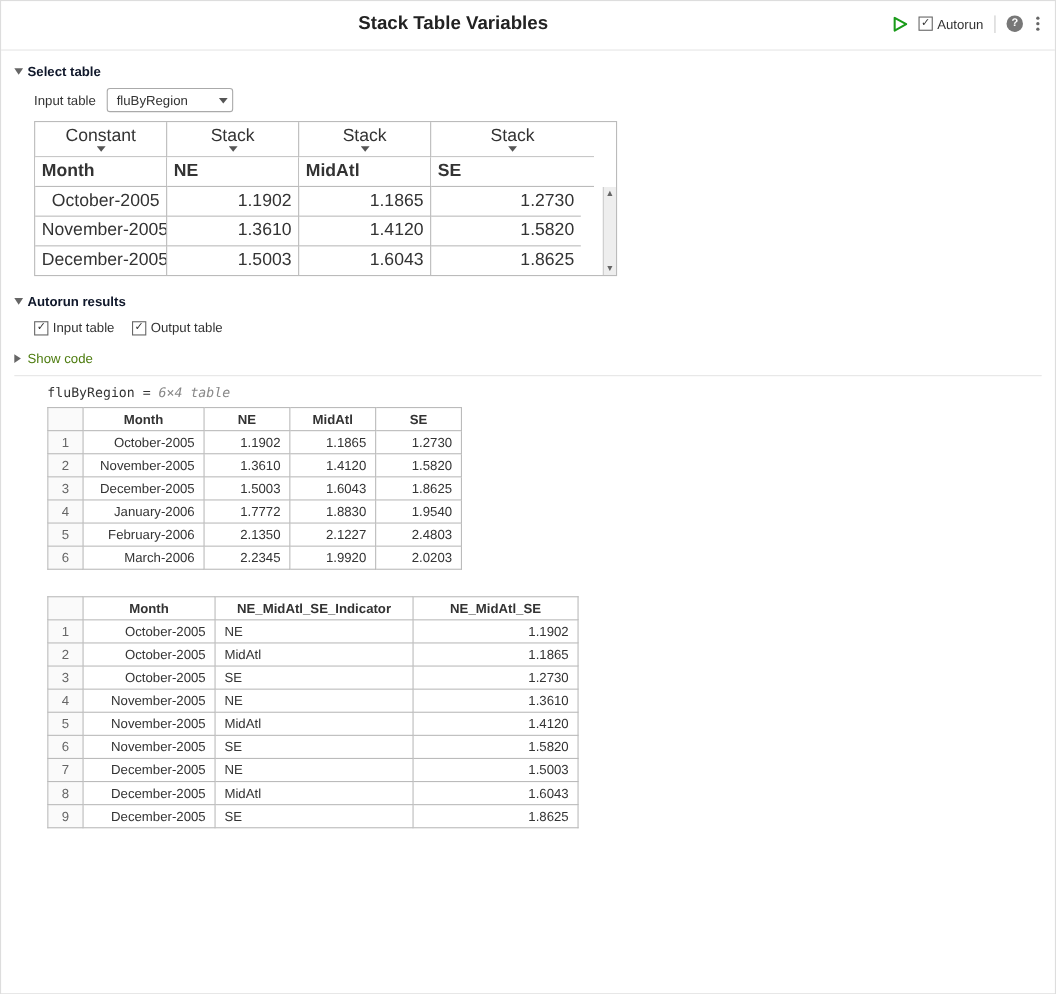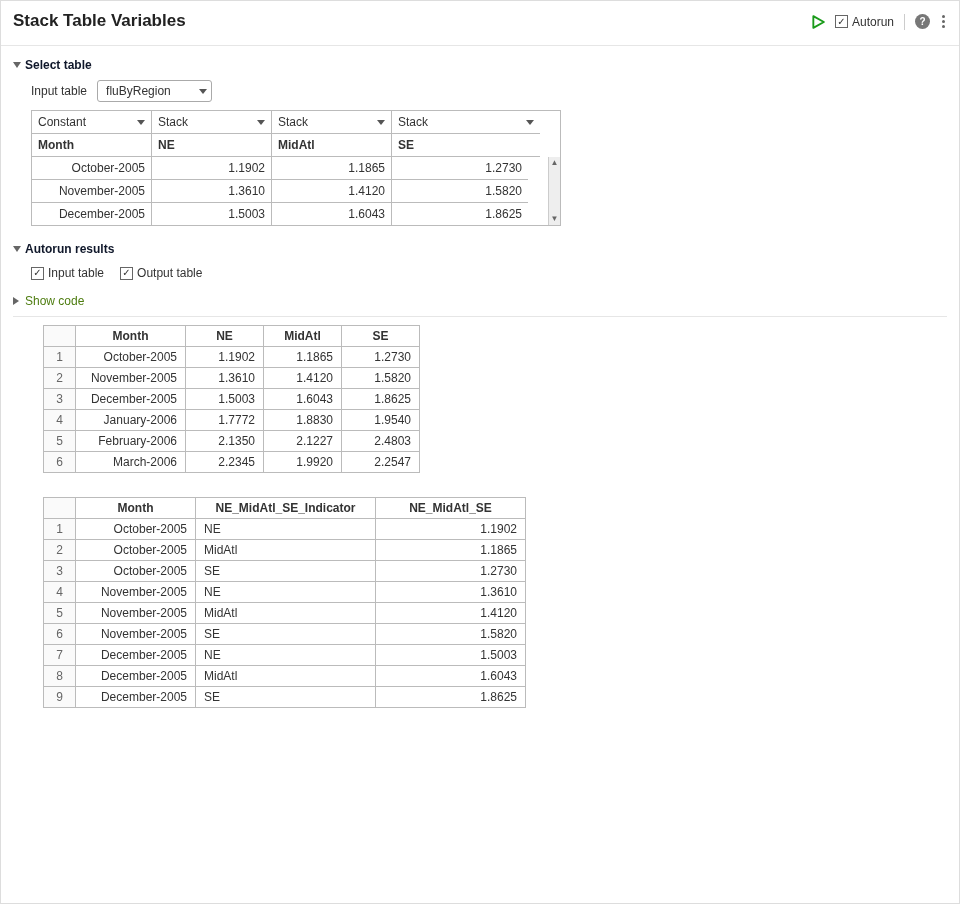"Stack Table Variables" .header { text-align: none -> center }
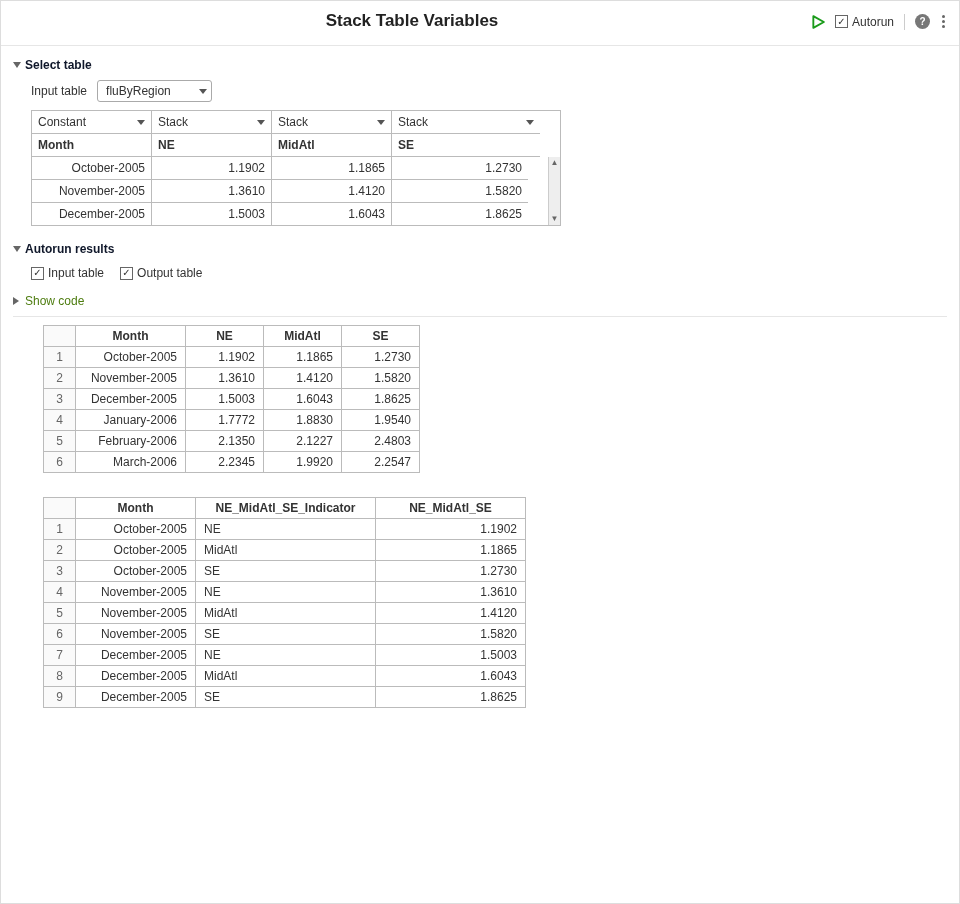"Constant" .stack-table .cell { flex-direction: none -> column; font-size: 12px -> 16px }
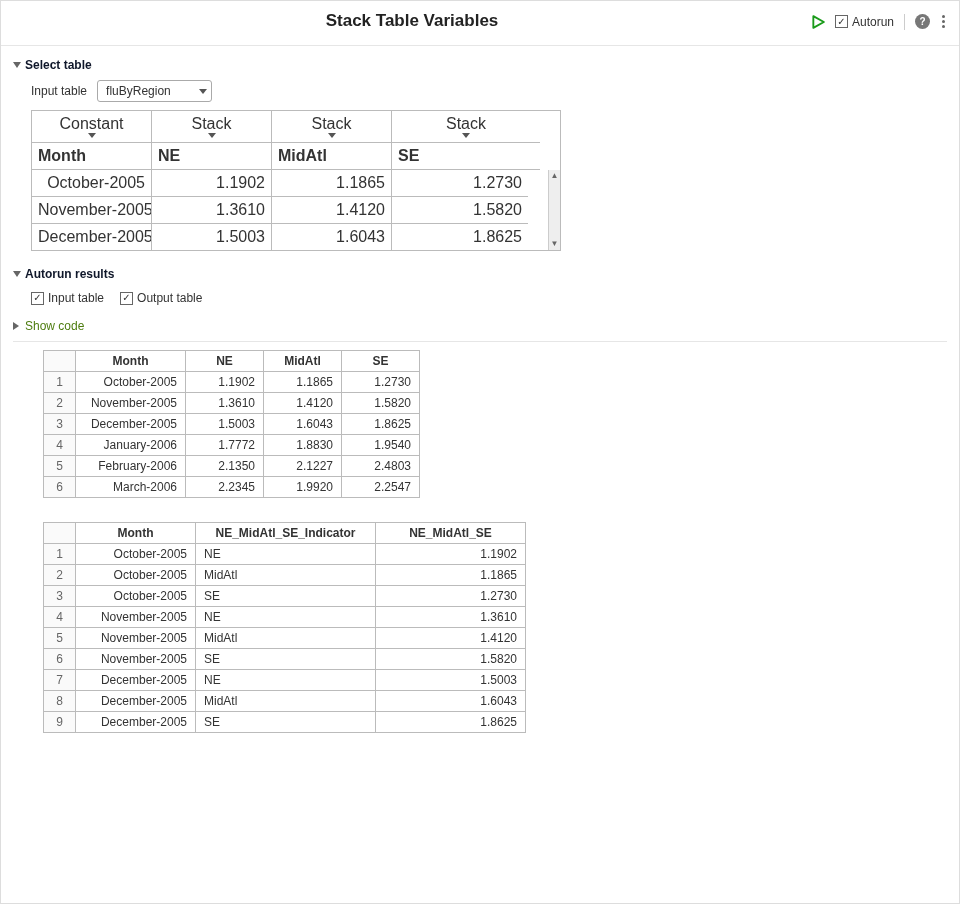"fluByRegion = 6×4 table" div.caption { html: none -> <div> <span>fluByRegion</span> = <span>6×4 table</span> </div> }
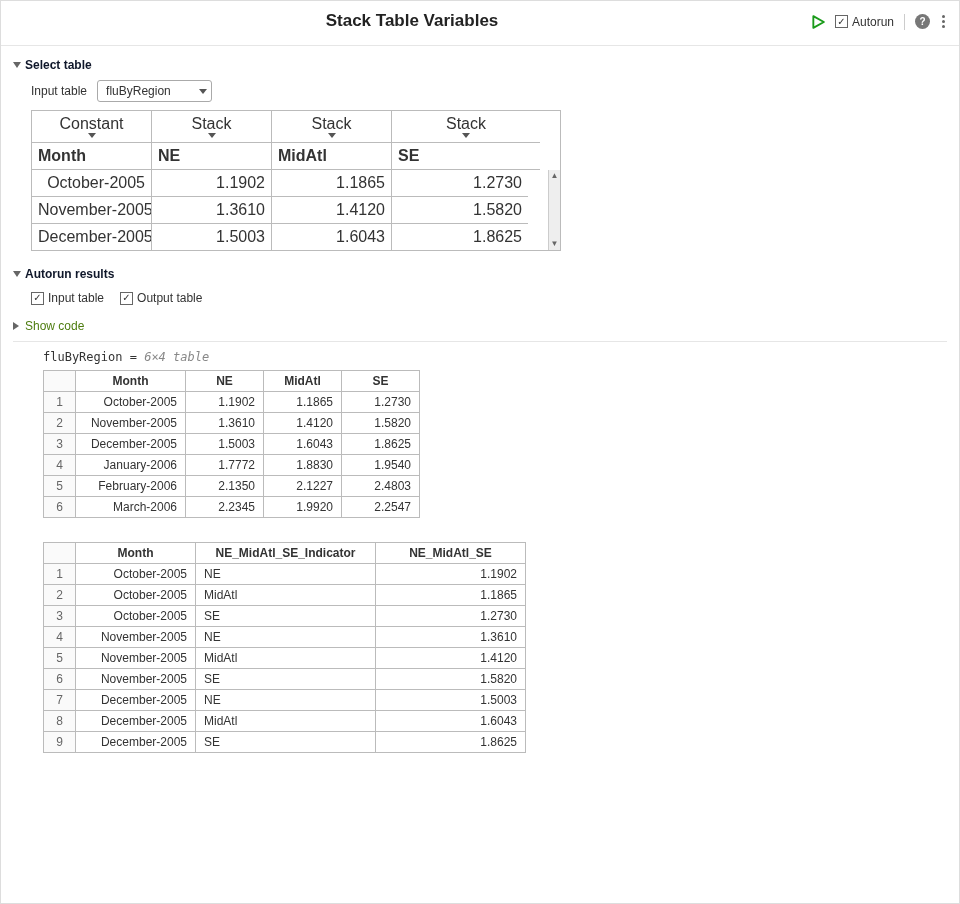"2.2547" td.right { text: 2.2547 -> 2.0203 }
